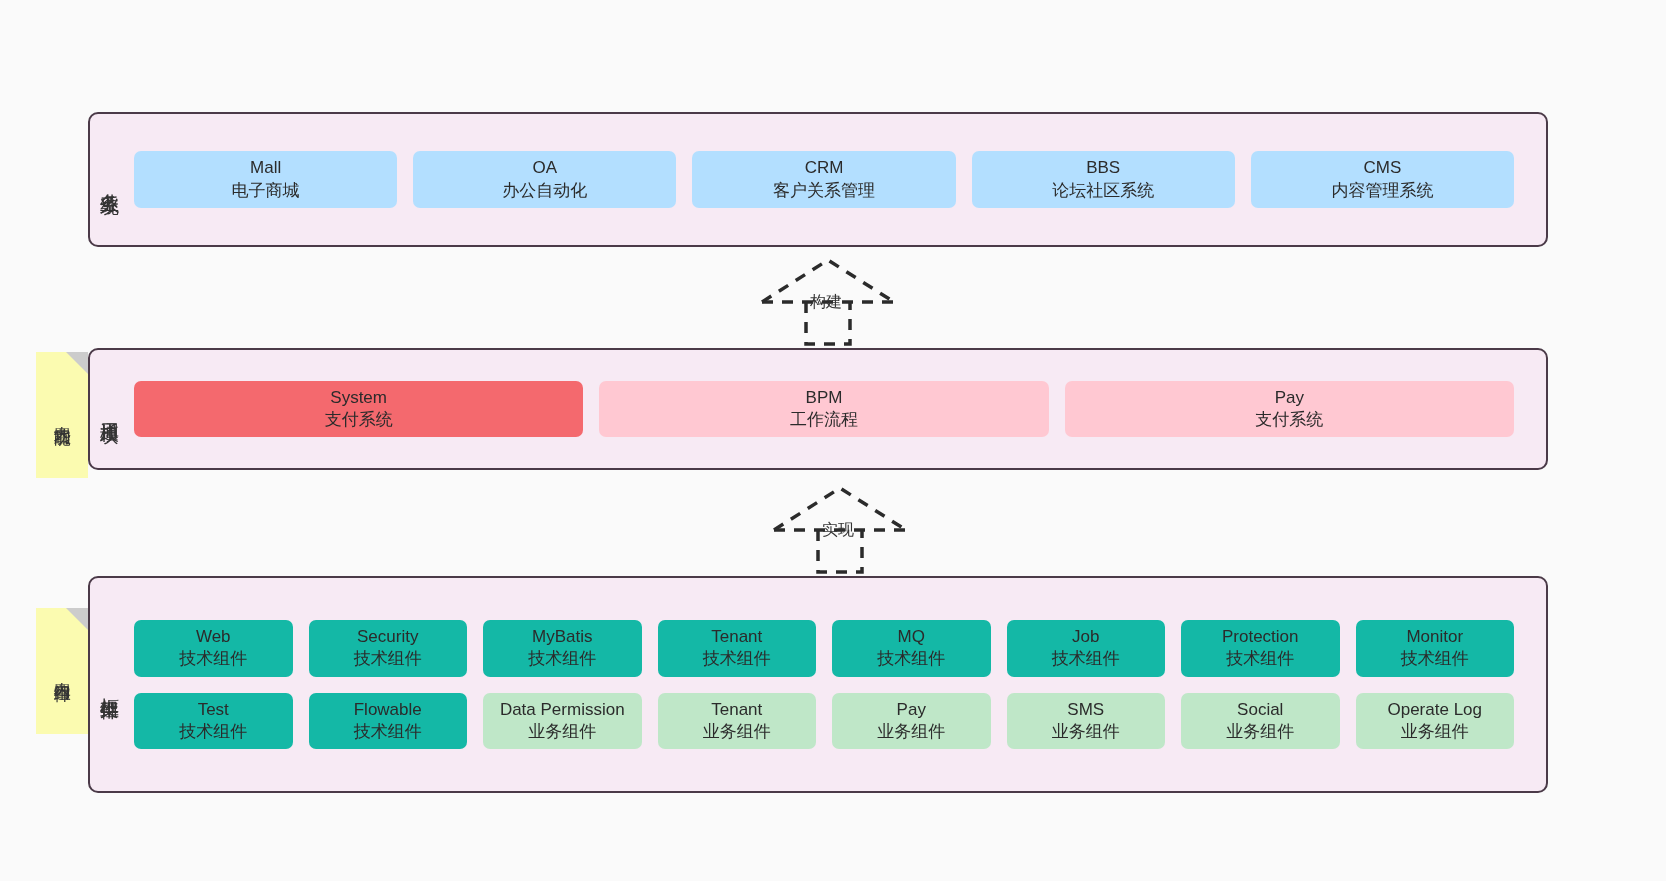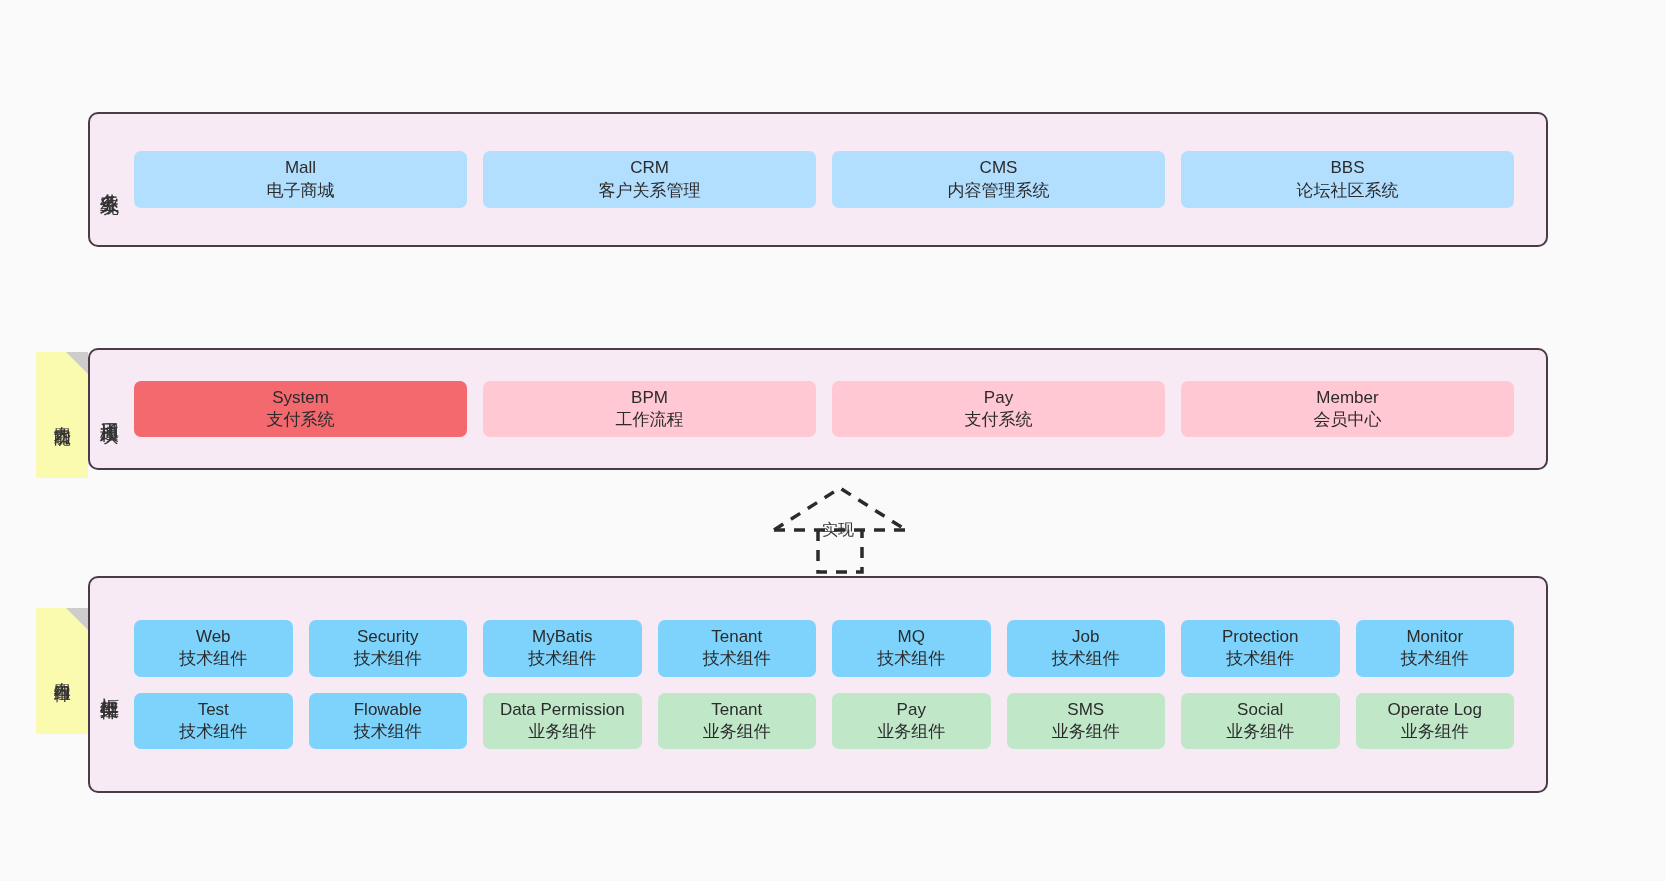"OA" div.card { html: none -> <div> <span>OA</span> <span>办公自动化</span> </div> }
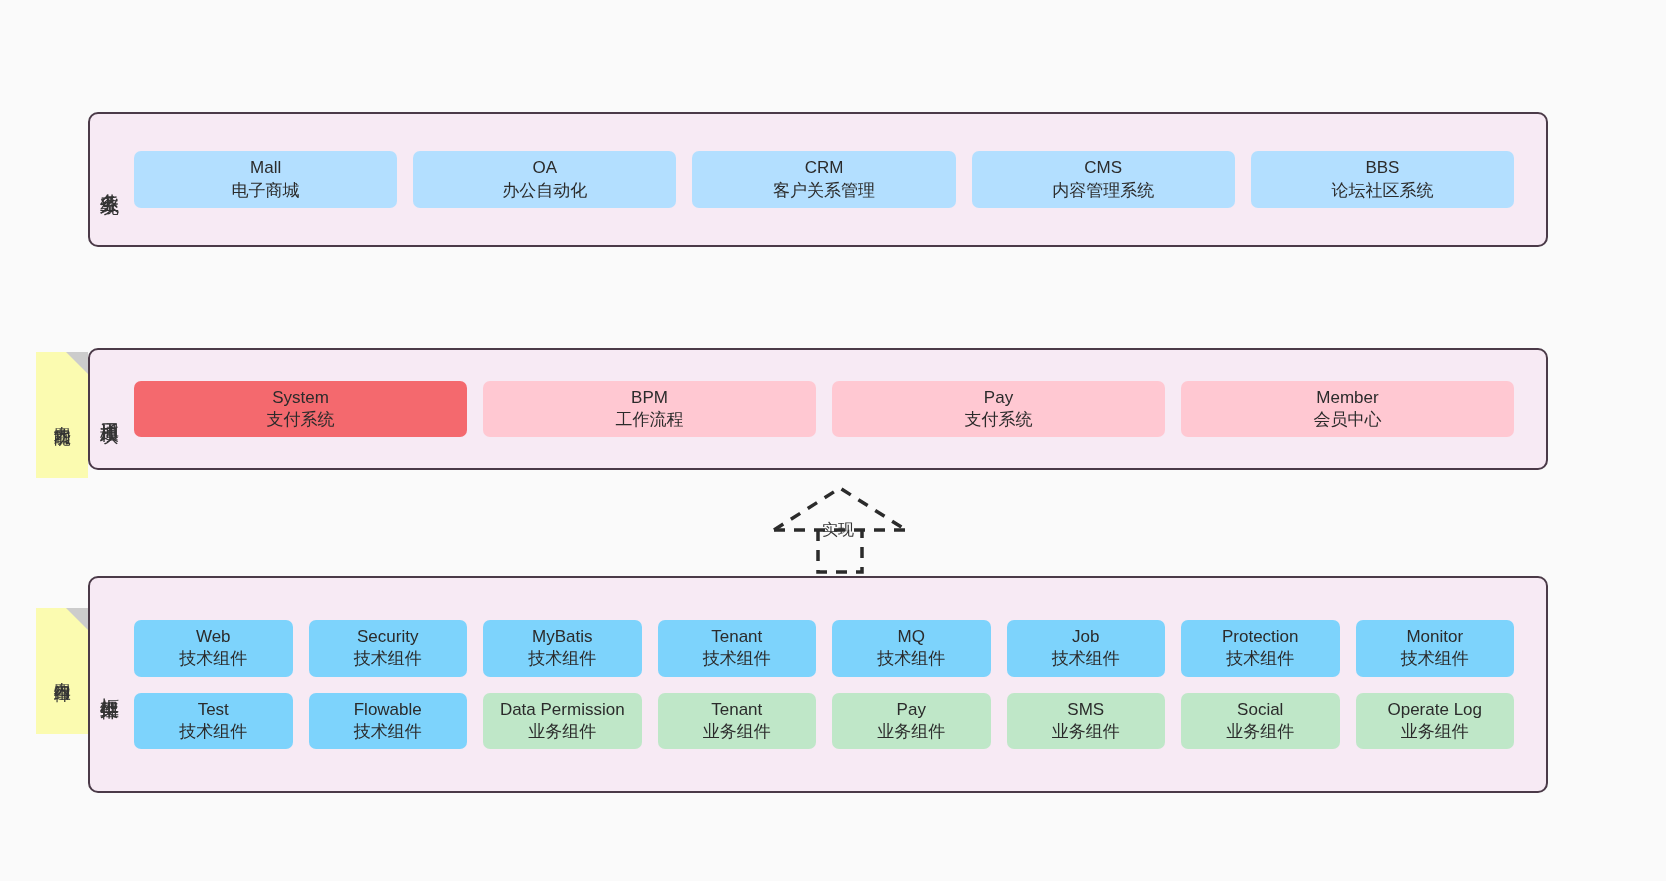"CMS" div.card { order: before "BBS" -> after "BBS" }
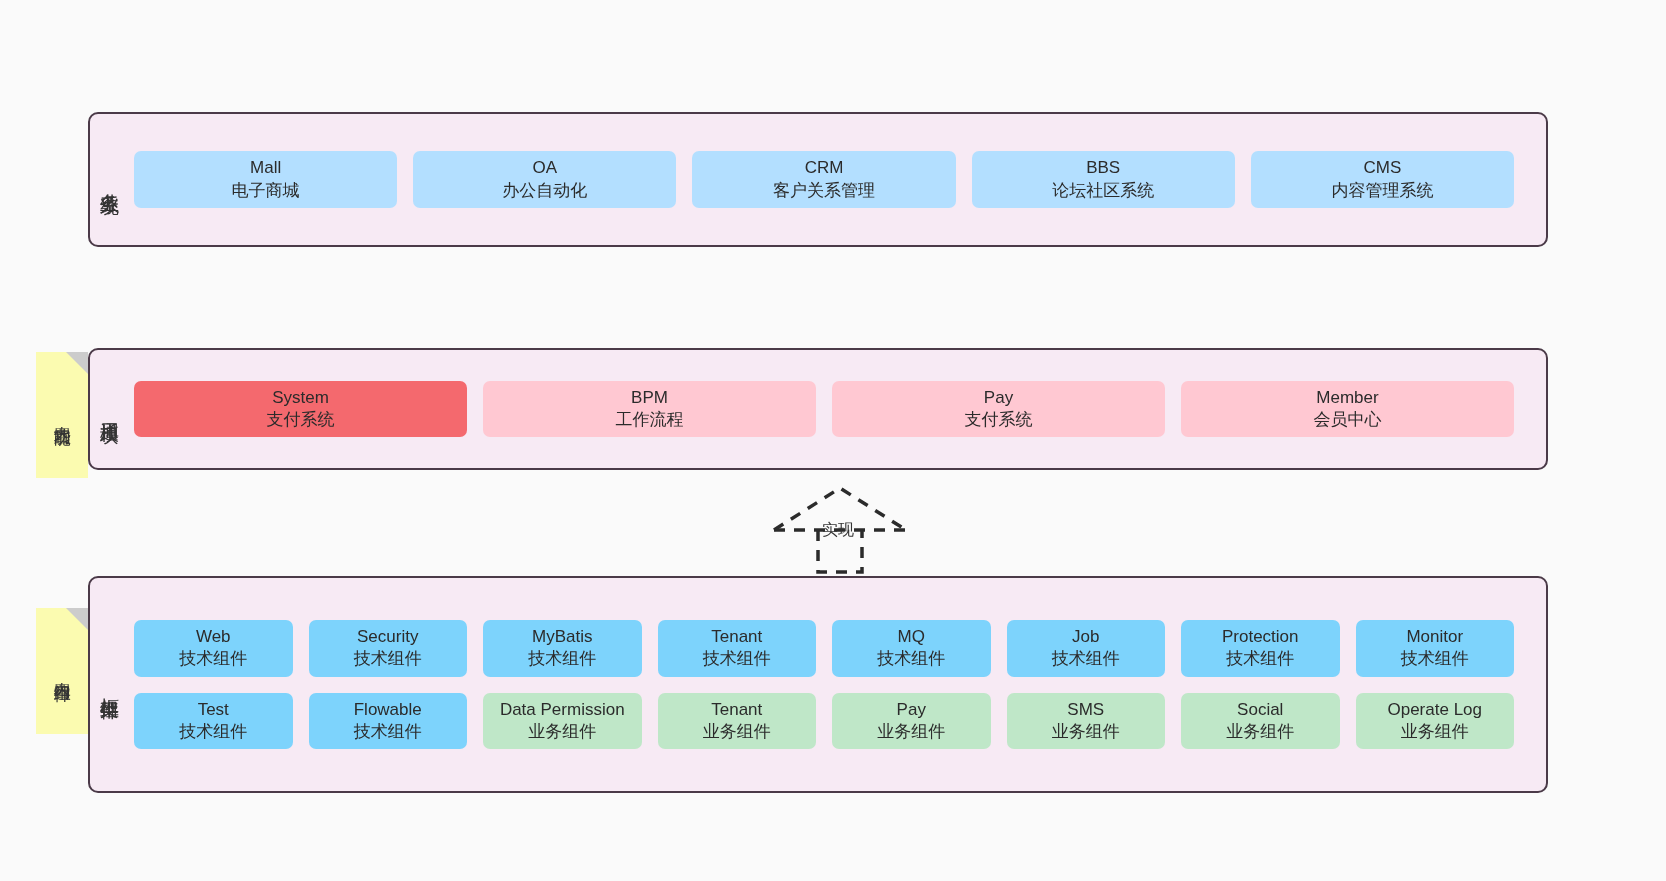"构建" div.connector { html: none -> <div> <svg> <g> <path></path> <path></path> <path></path> </g> </svg> <span>构建</span> </div> }
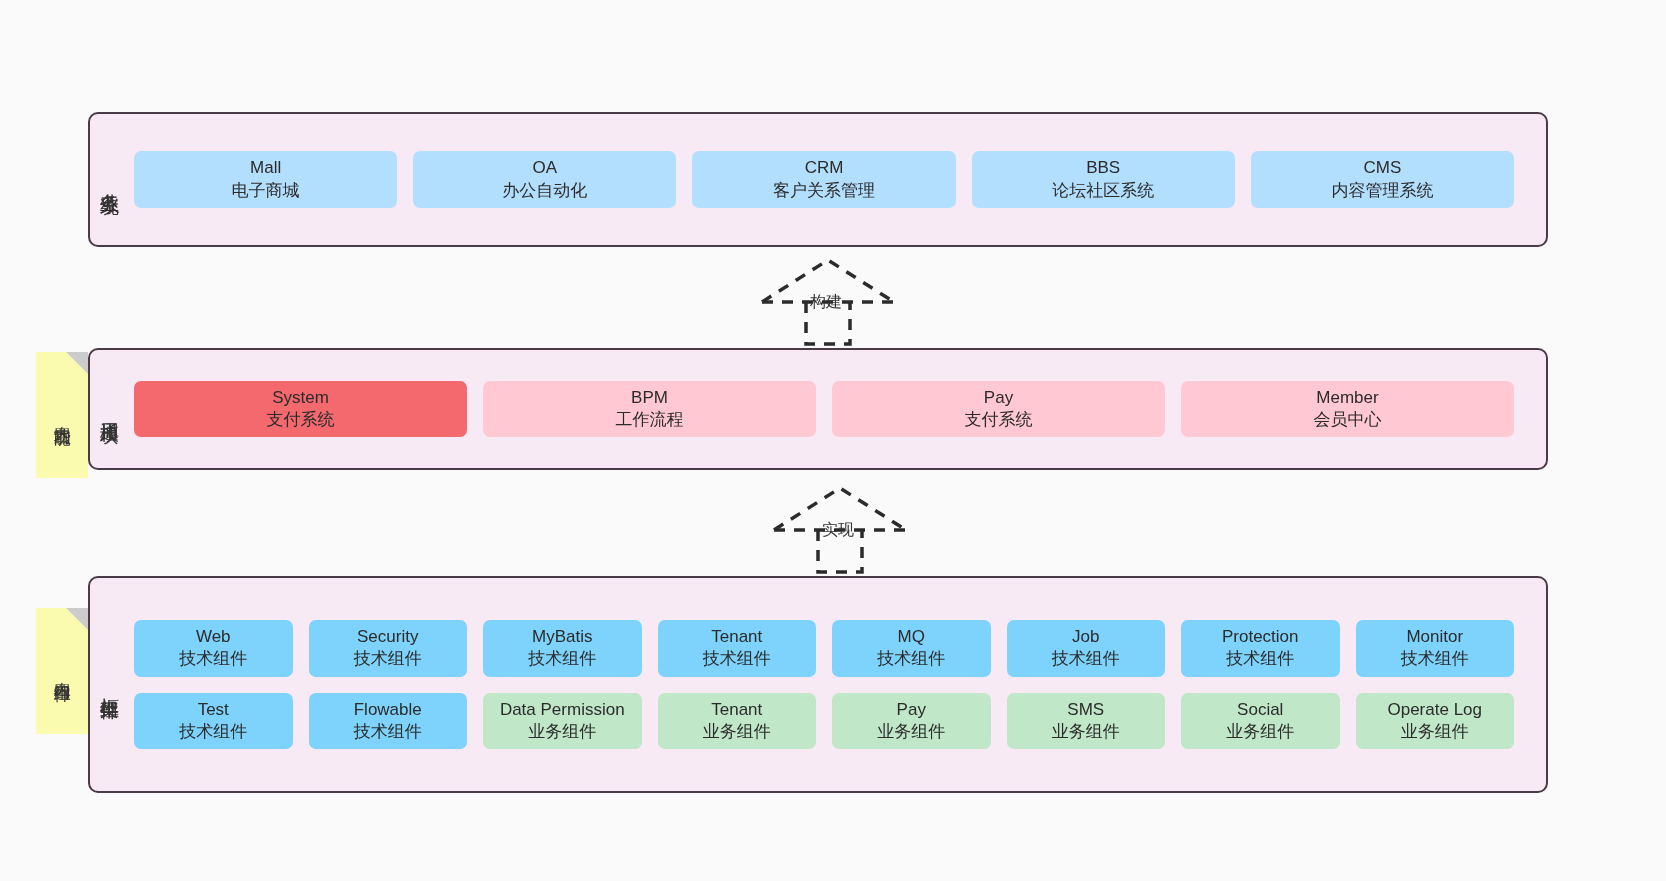"Member" div.card { html: <div> <span>Member</span> <span>会员中心</span> </div> -> none }
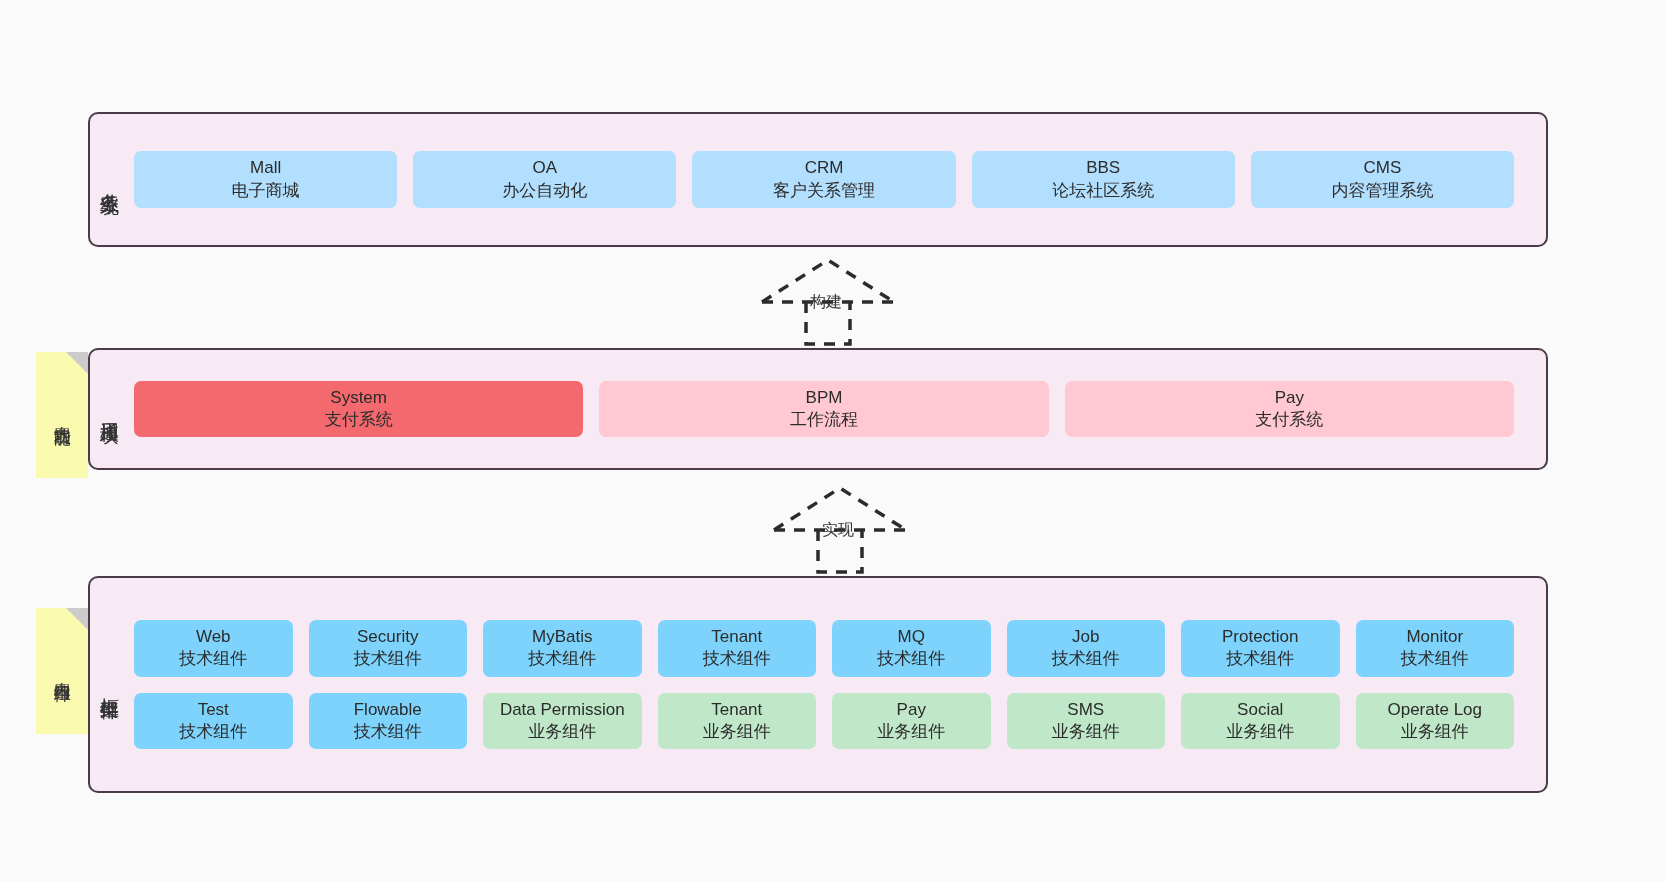"Web" .c-green { background: #7dd3fc -> #14b8a6 }
